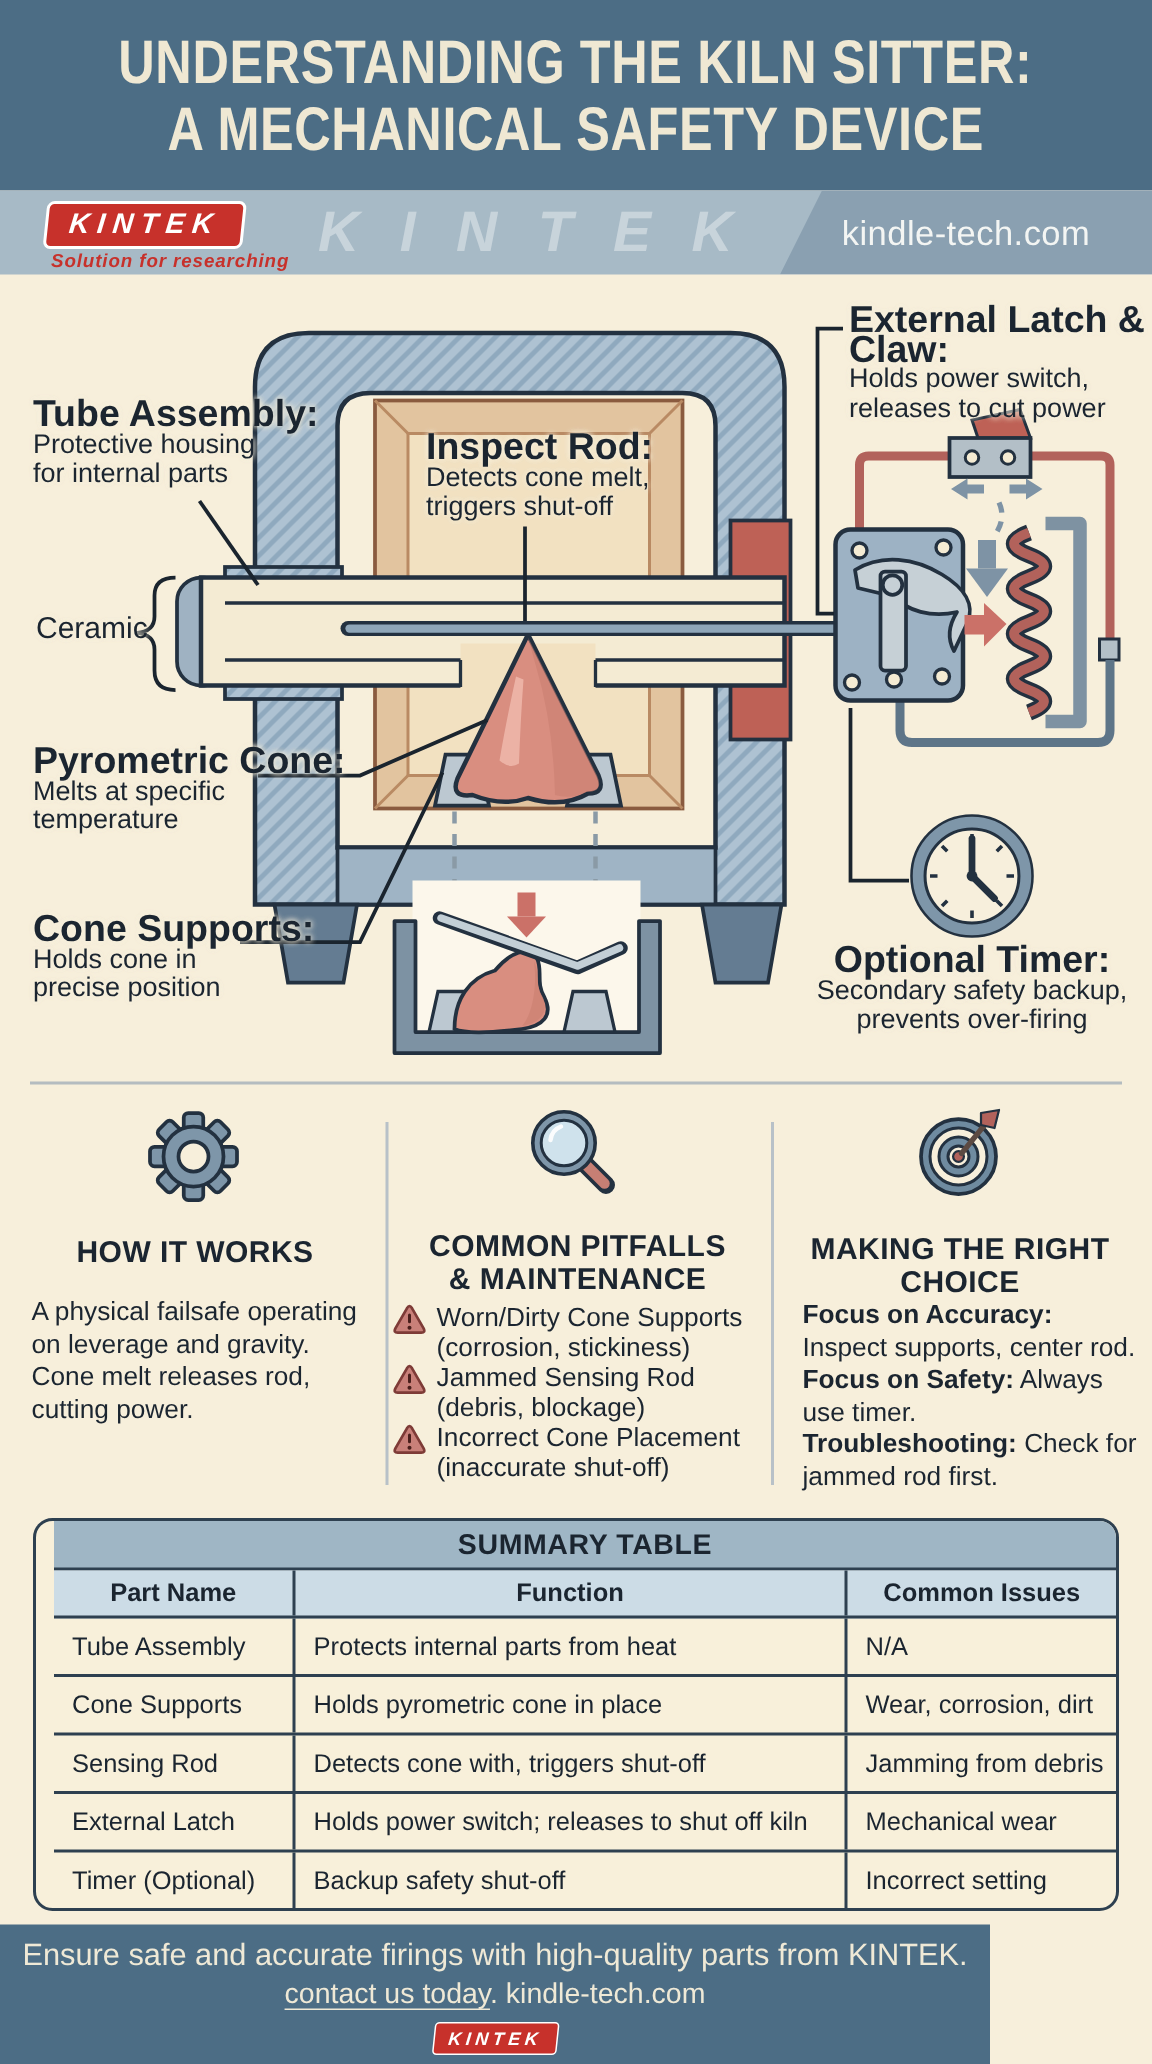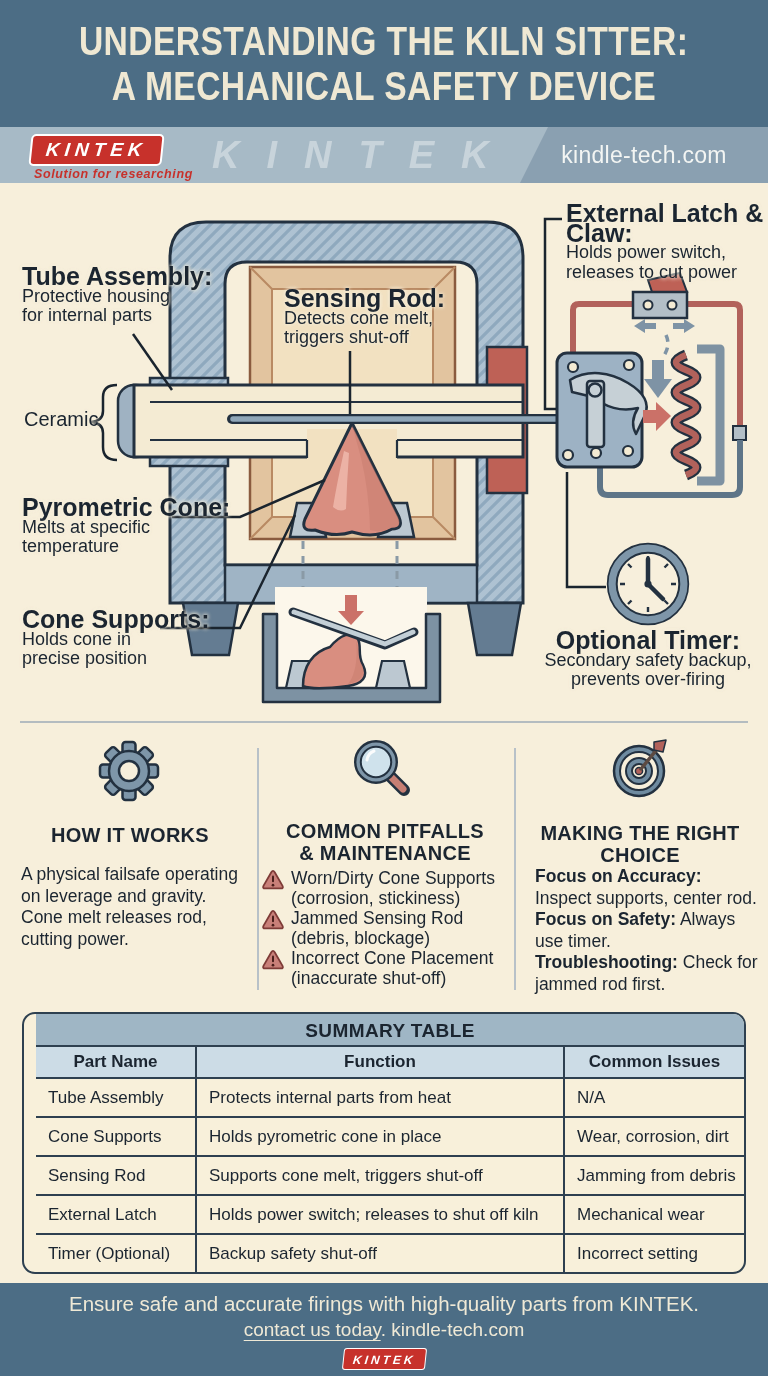"Sensing Rod:" div.lt { text: Sensing -> Inspect }
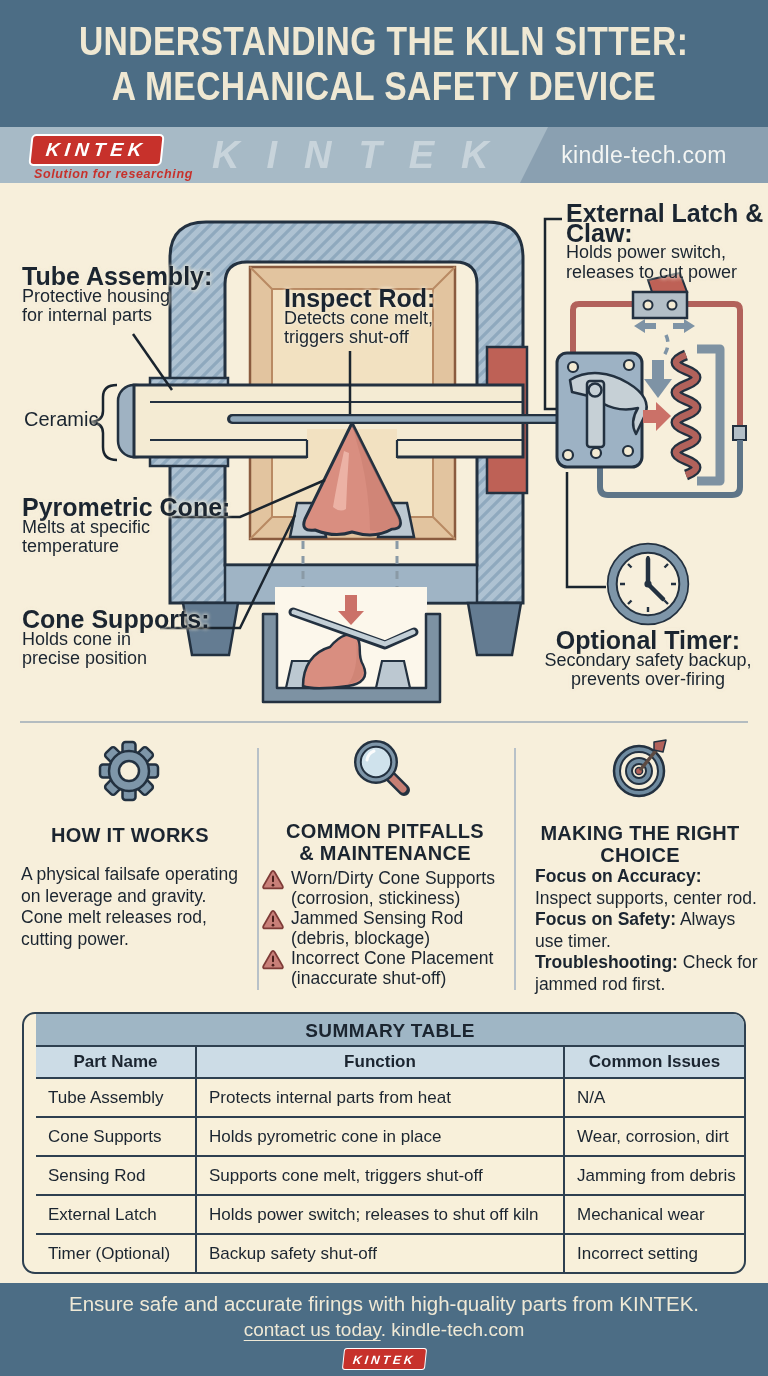"Supports cone melt, triggers shut-off" div { text: Supports cone melt -> Detects cone with }
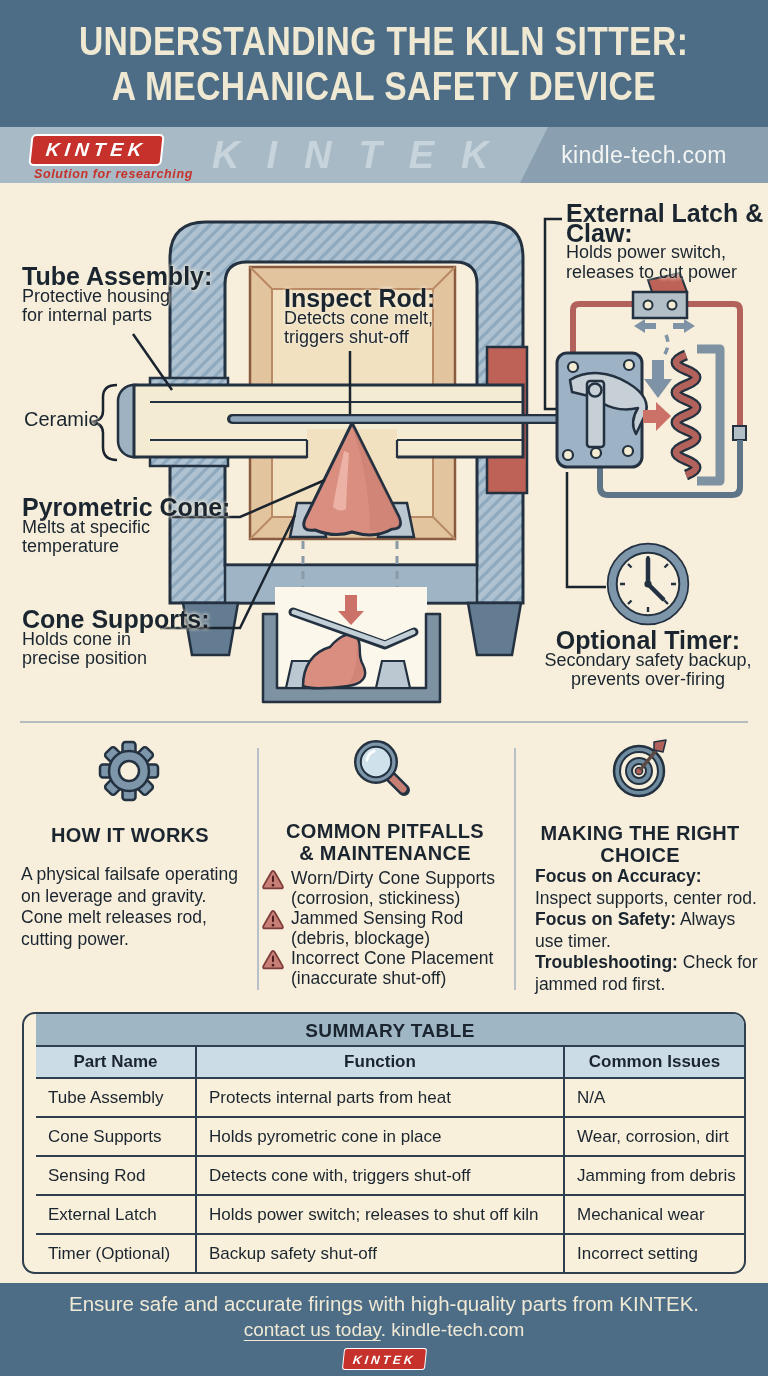"Ensure safe and accurate firings" .footer { width: 768px -> 660px }
